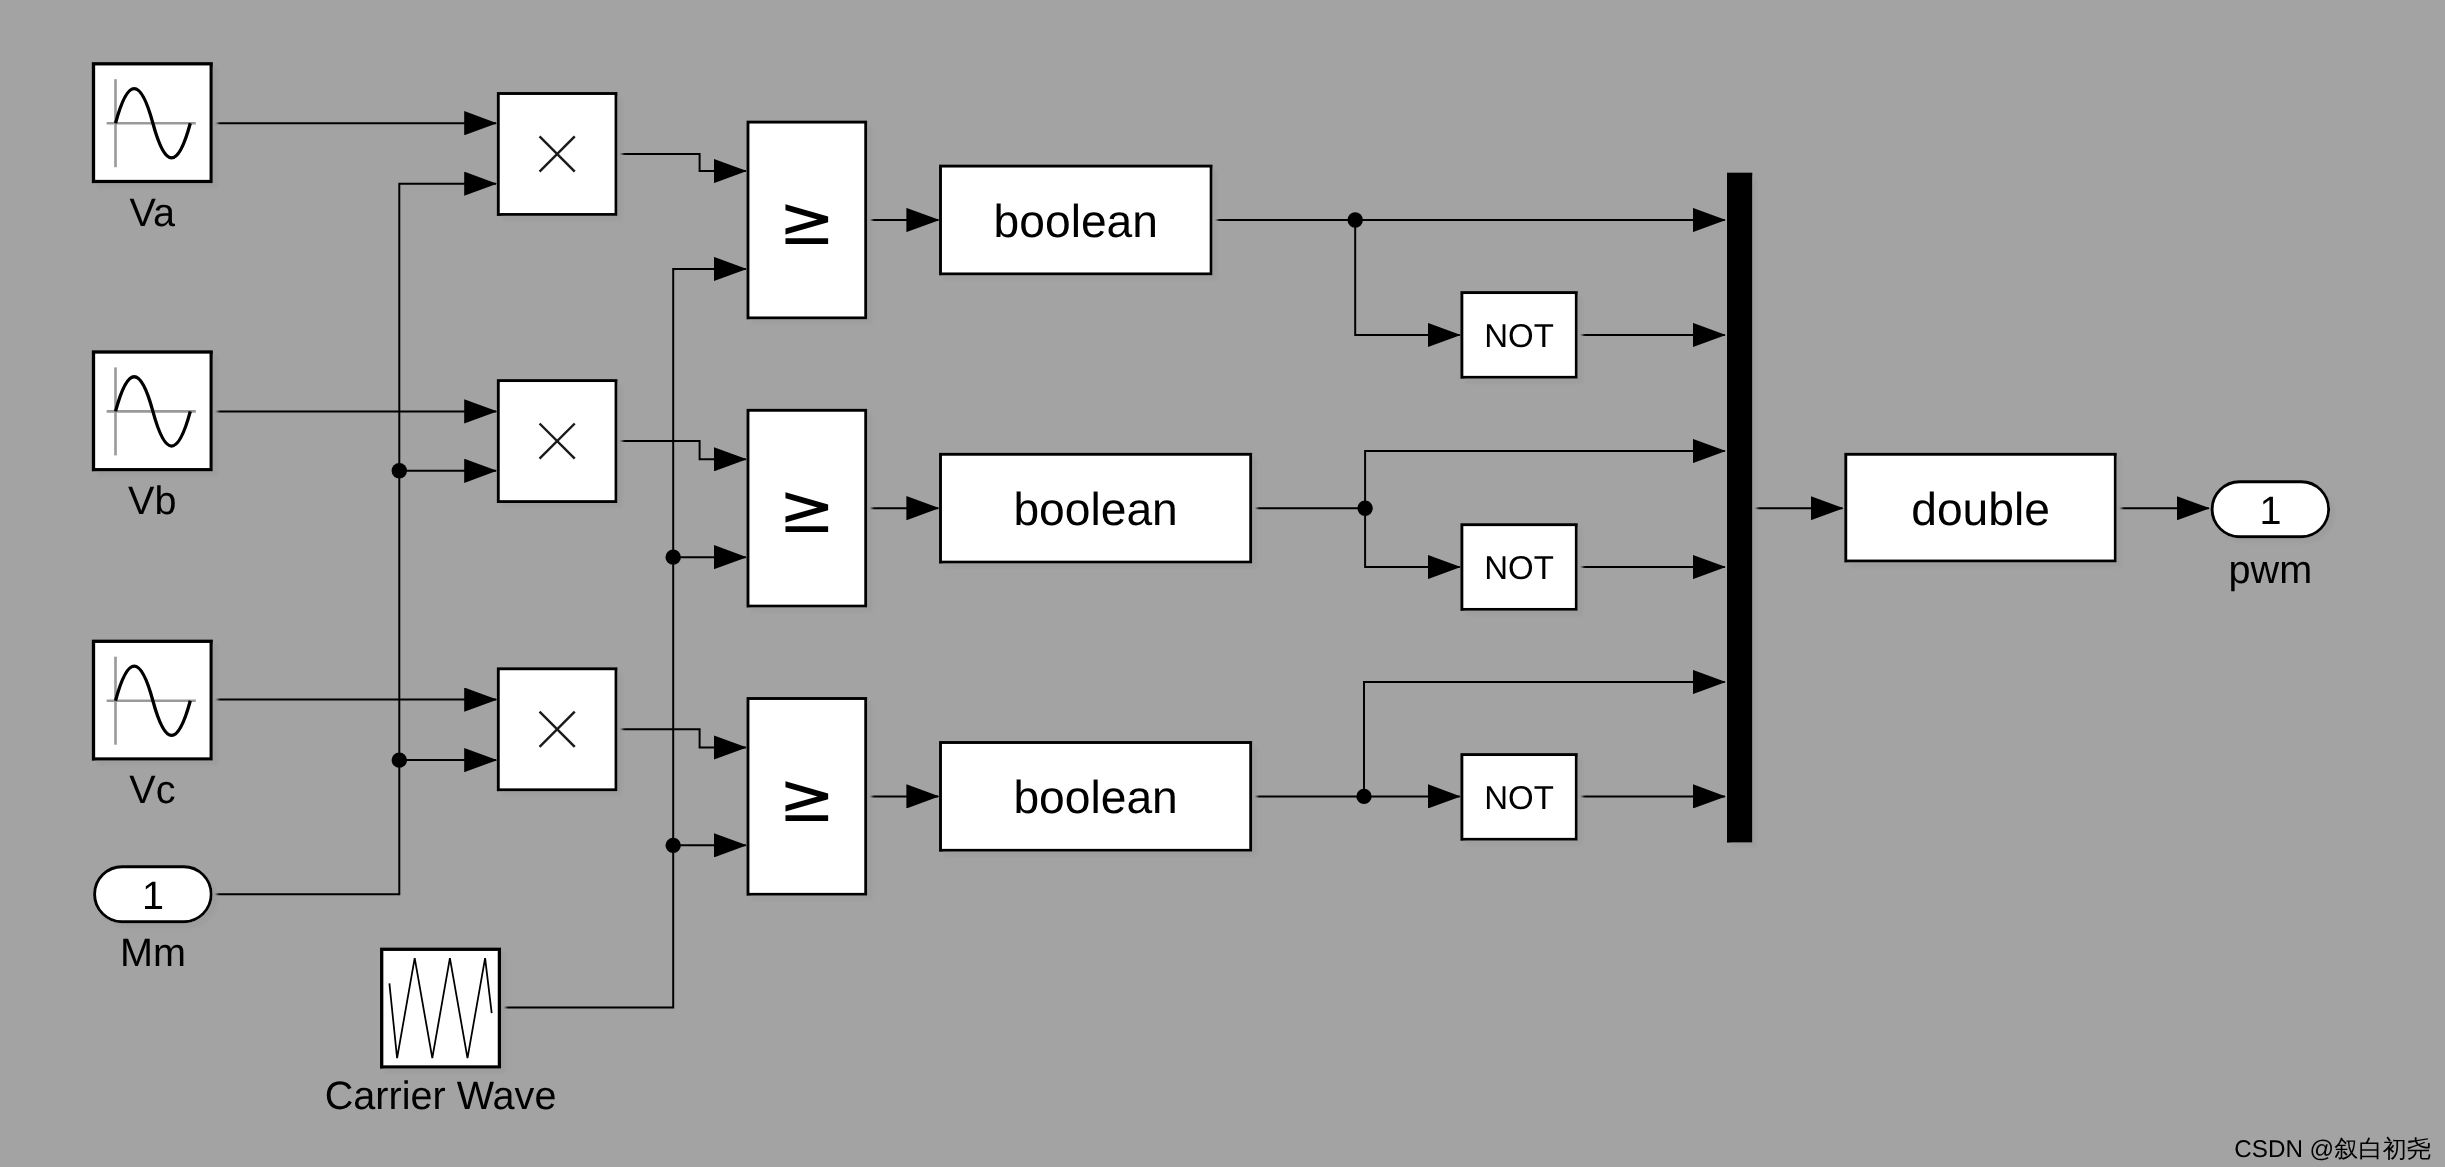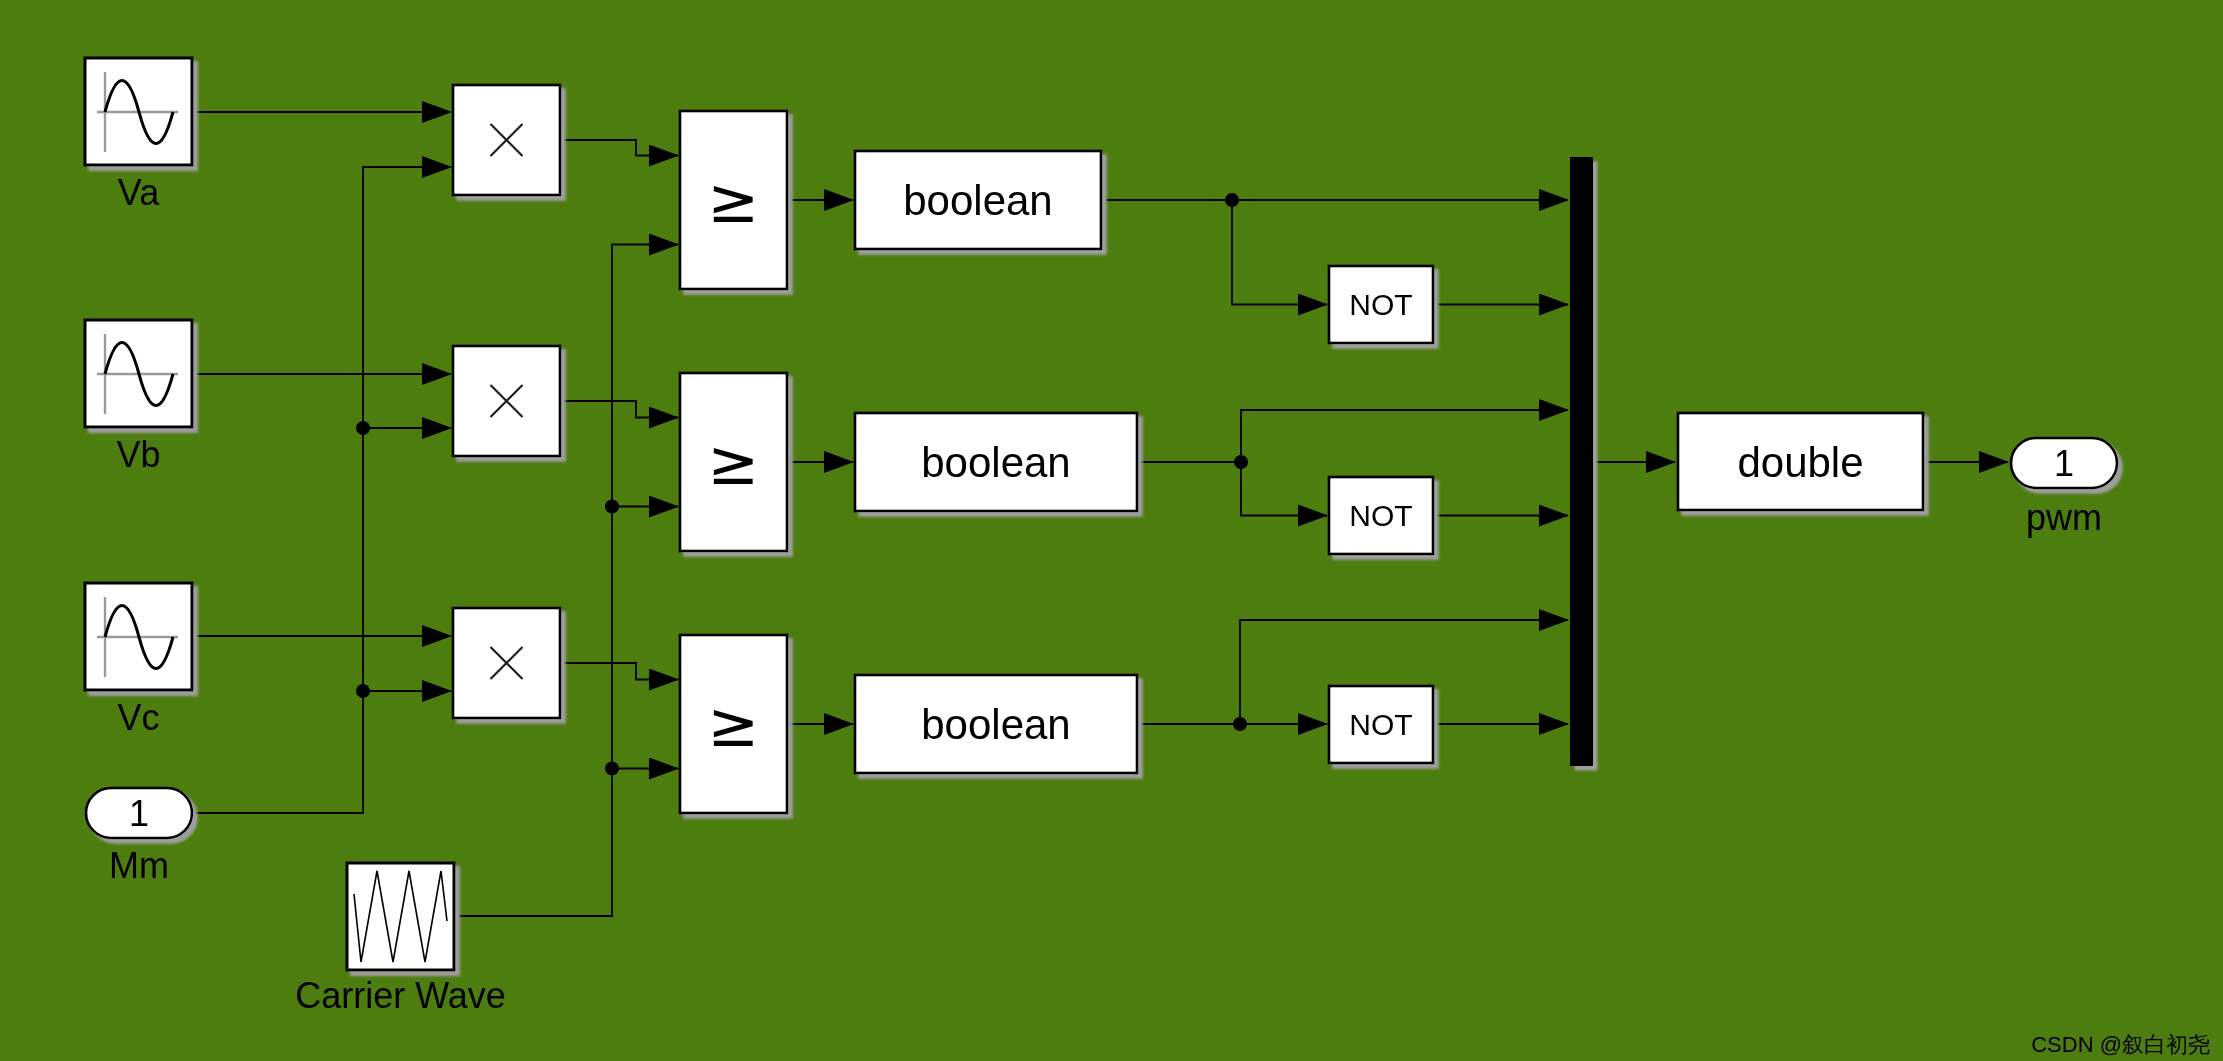"Va" .stage { background: #4d7c0f -> #a3a3a3 }
